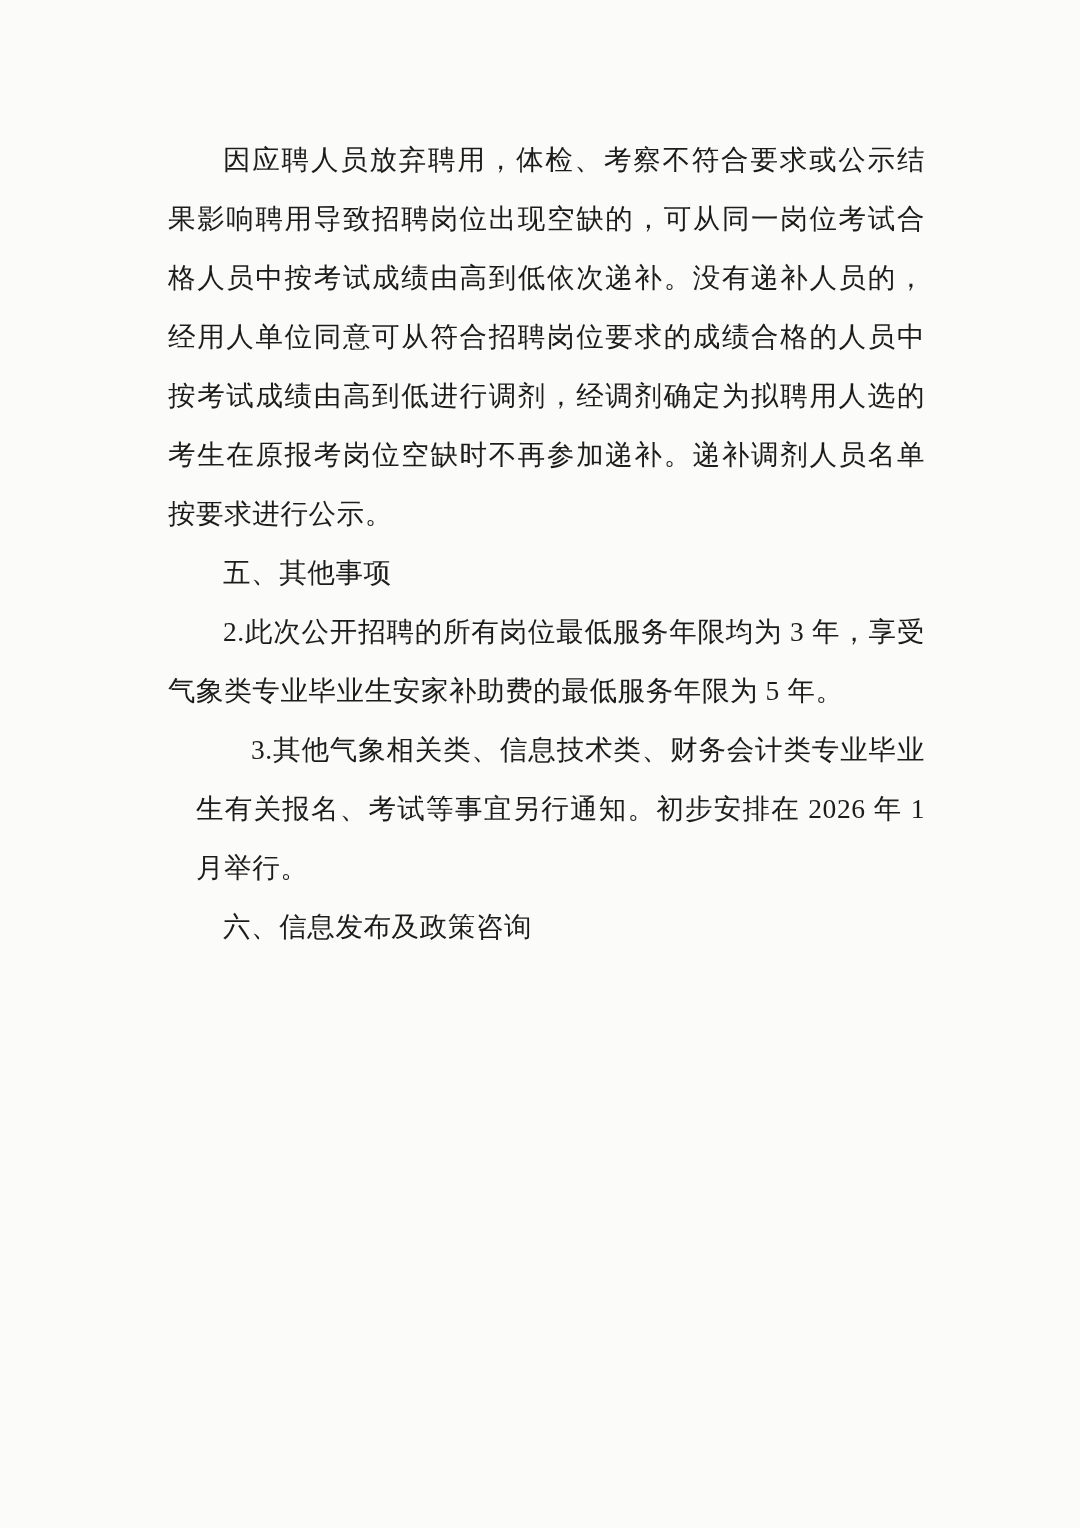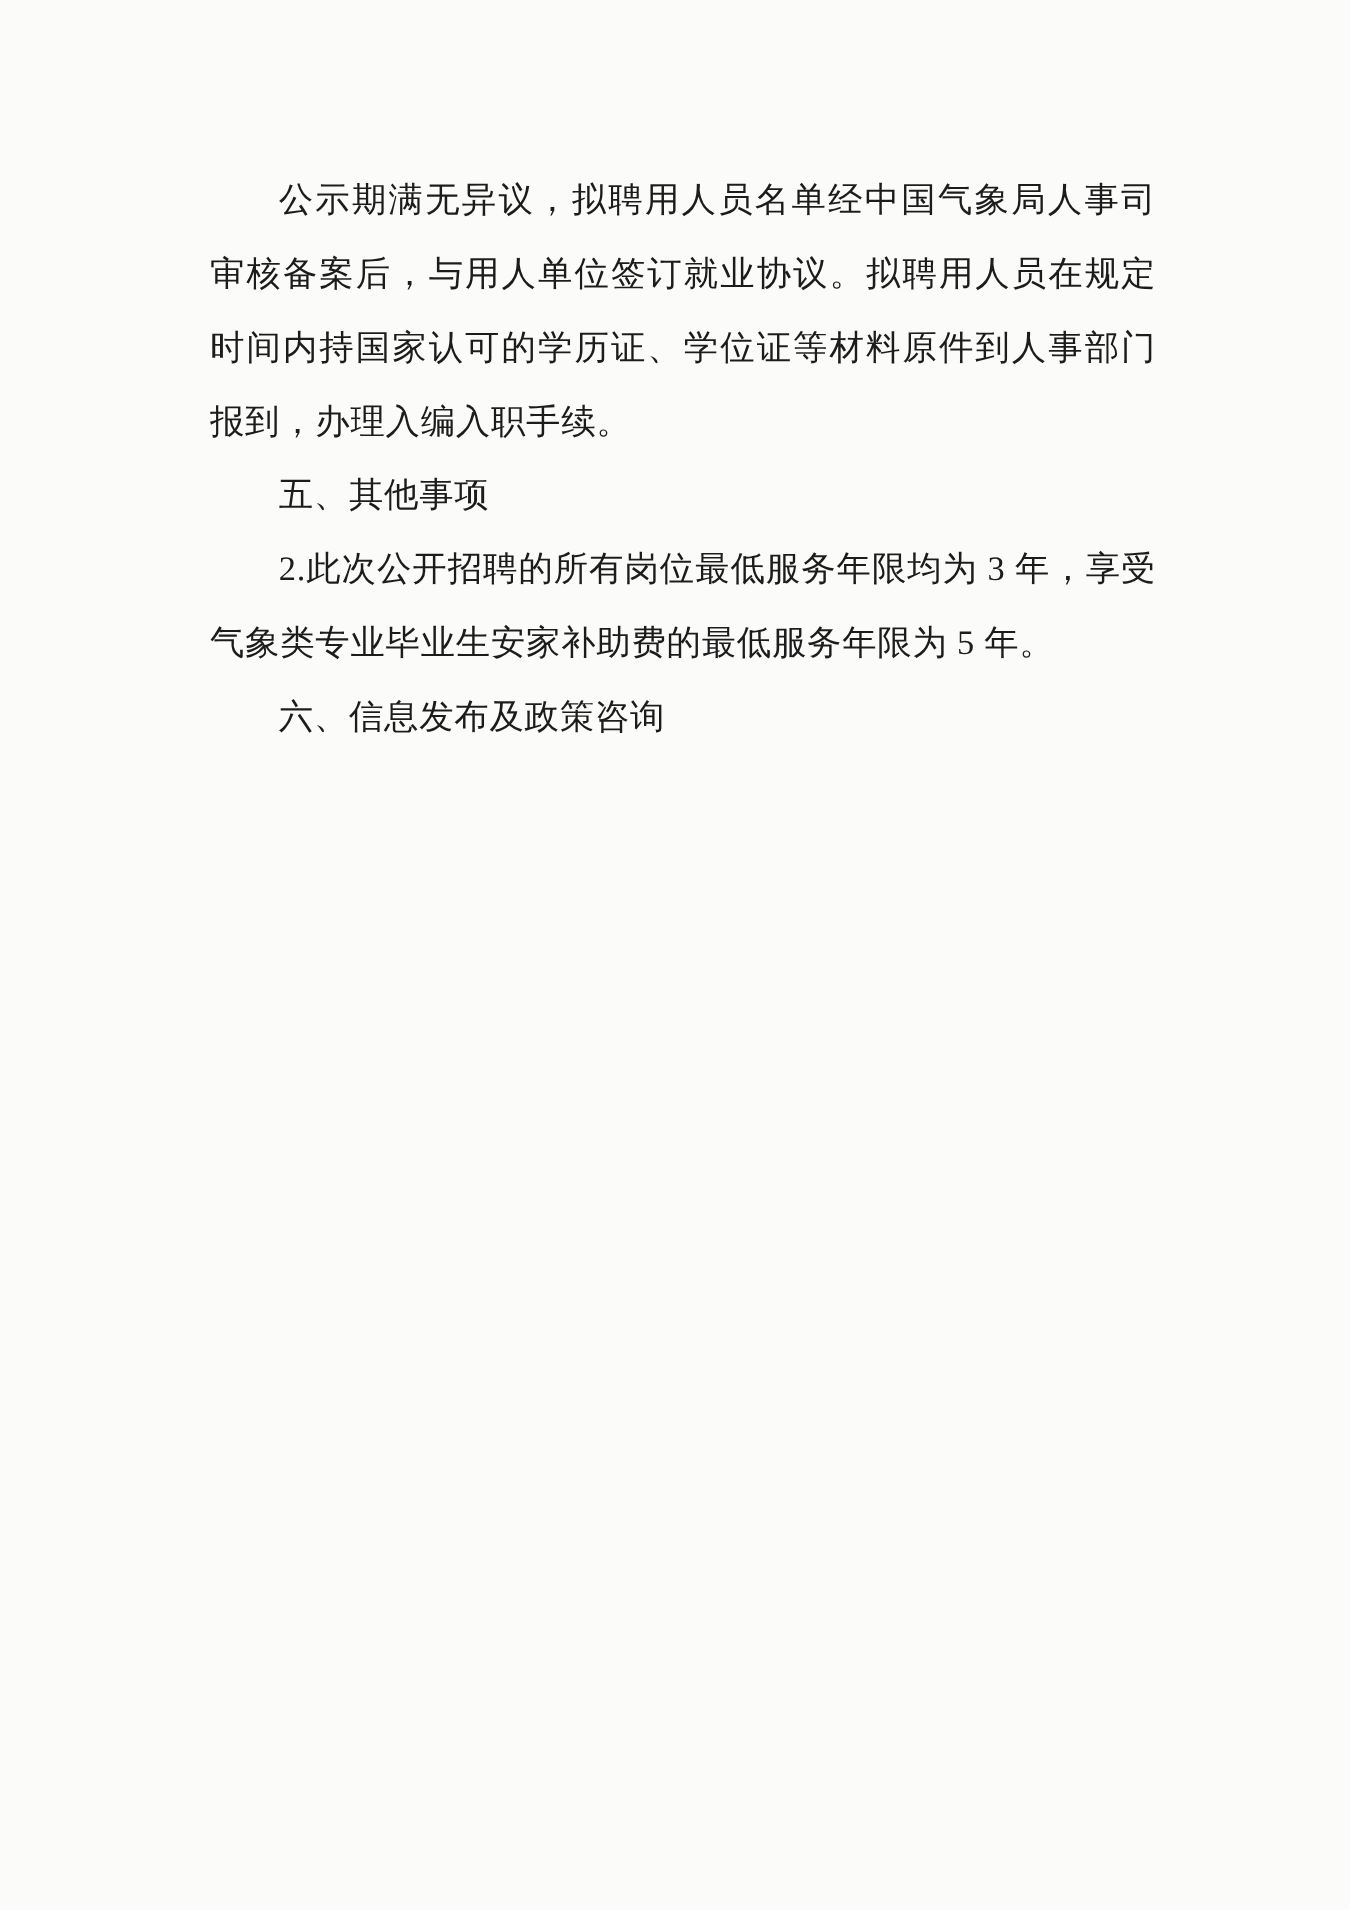"因应聘人员放弃聘用，体检、考察不符合要求或公示结果影响聘用导致招聘岗位出现空缺的" p.para { html: none -> <p>因应聘人员放弃聘用，体检、考察不符合要求或公示结果影响聘用导致招聘岗位出现空缺的，可从同一岗位考试合格人员中按考试成绩由高到低依次递补。没有递补人员的，经用人单位同意可从符合招聘岗位要求的成绩合格的人员中按考试成绩由高到低进行调剂，经调剂确定为拟聘用人选的考生在原报考岗位空缺时不再参加递补。递补调剂人员名单按要求进行公示。</p> }
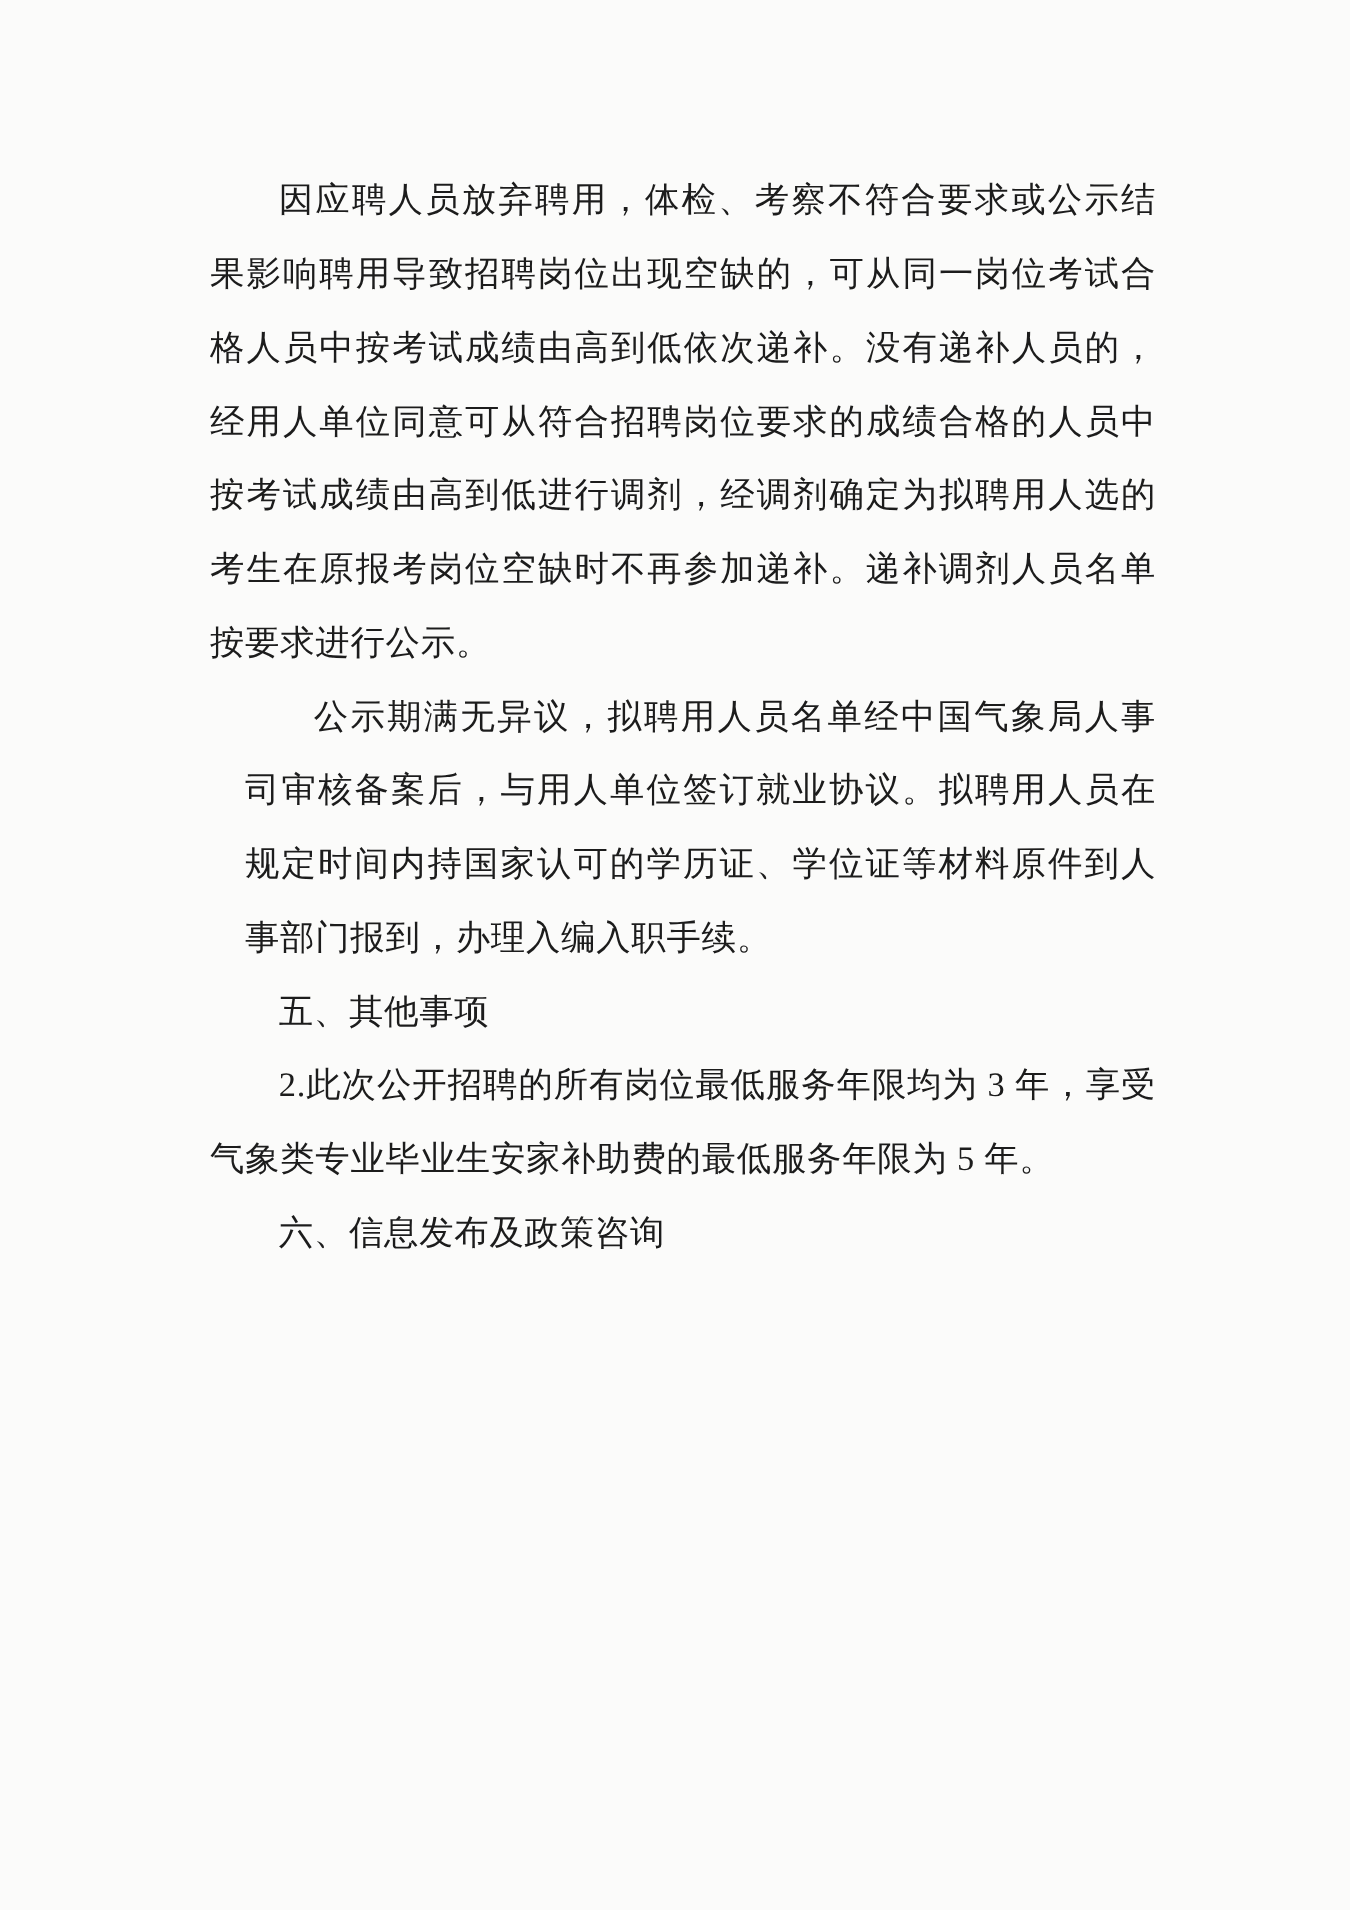"公示期满无异议，拟聘用人员名单经中国气象局人事司审核备案后，与用人单位签订就业协" p.para { html: <p>公示期满无异议，拟聘用人员名单经中国气象局人事司审核备案后，与用人单位签订就业协议。拟聘用人员在规定时间内持国家认可的学历证、学位证等材料原件到人事部门报到，办理入编入职手续。</p> -> none }
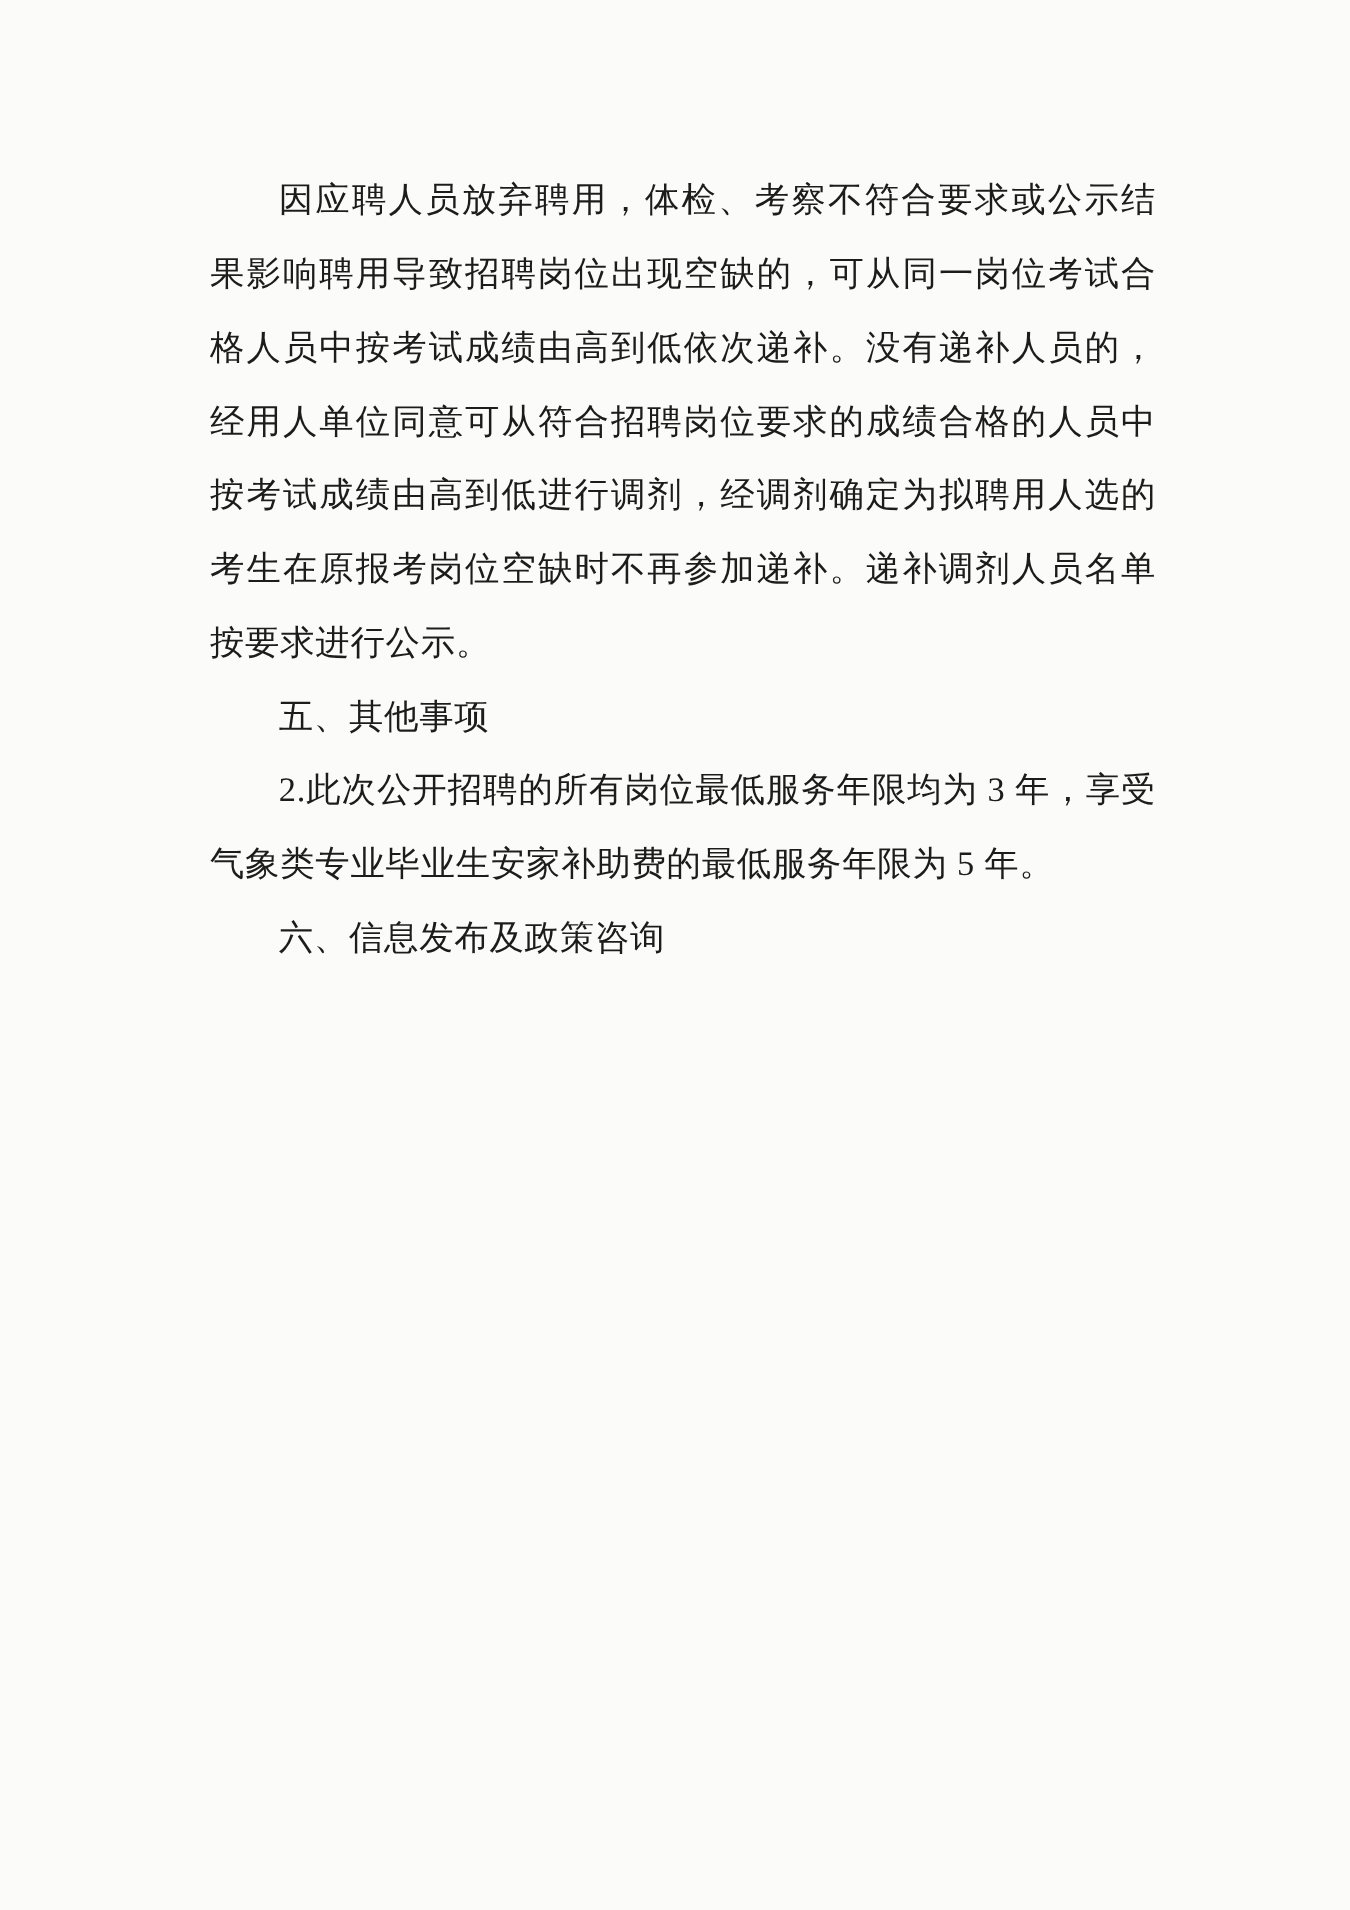"3.其他气象相关类、信息技术类、财务会计类专业毕业生有关报名、考试等事宜另行通知" p.para { html: none -> <p>3.其他气象相关类、信息技术类、财务会计类专业毕业生有关报名、考试等事宜另行通知。初步安排在 2026 年 1 月举行。</p> }
